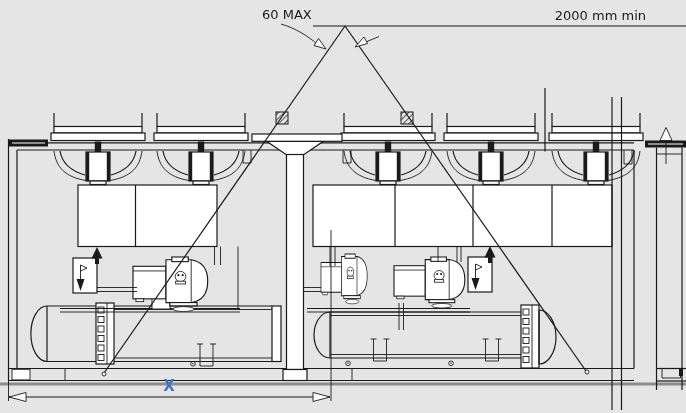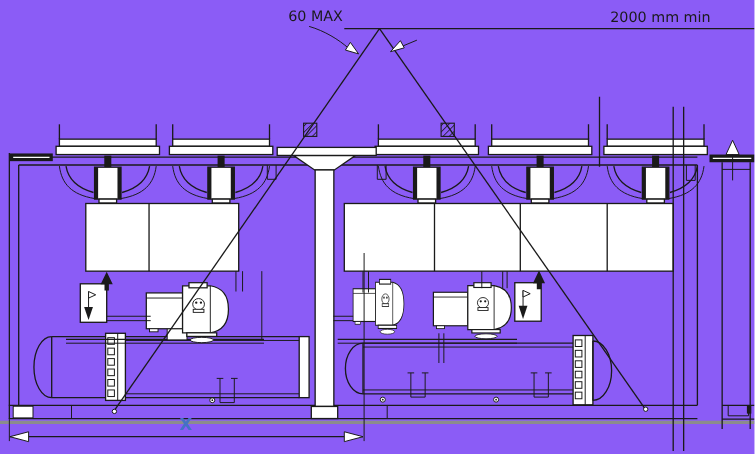"60 MAX" .canvas { background: #8b5cf6 -> #e5e5e5 }
